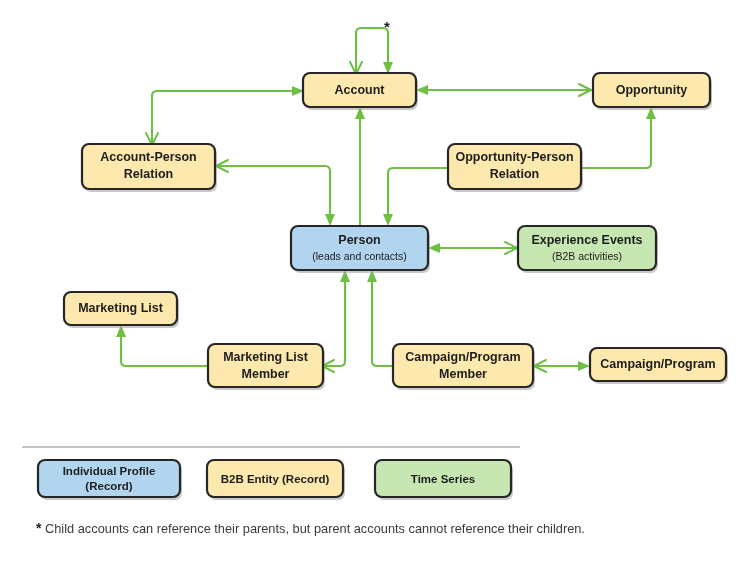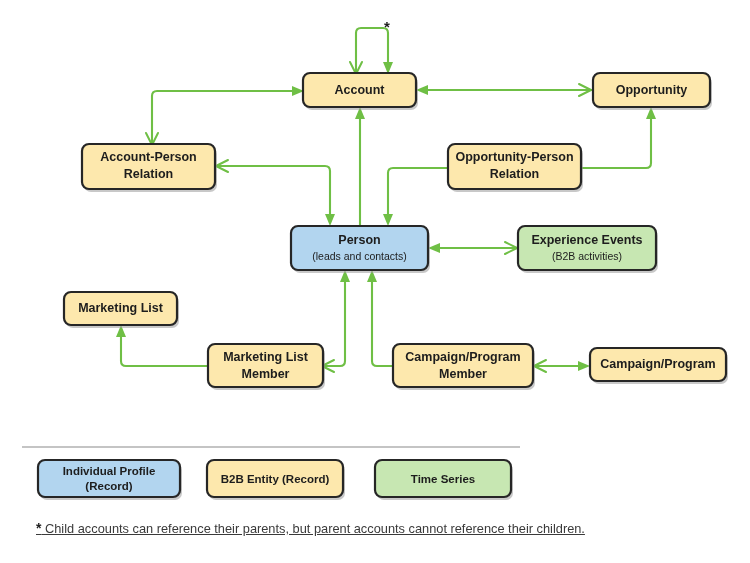"* Child accounts can reference" .footnote { text-decoration: underline -> none }
